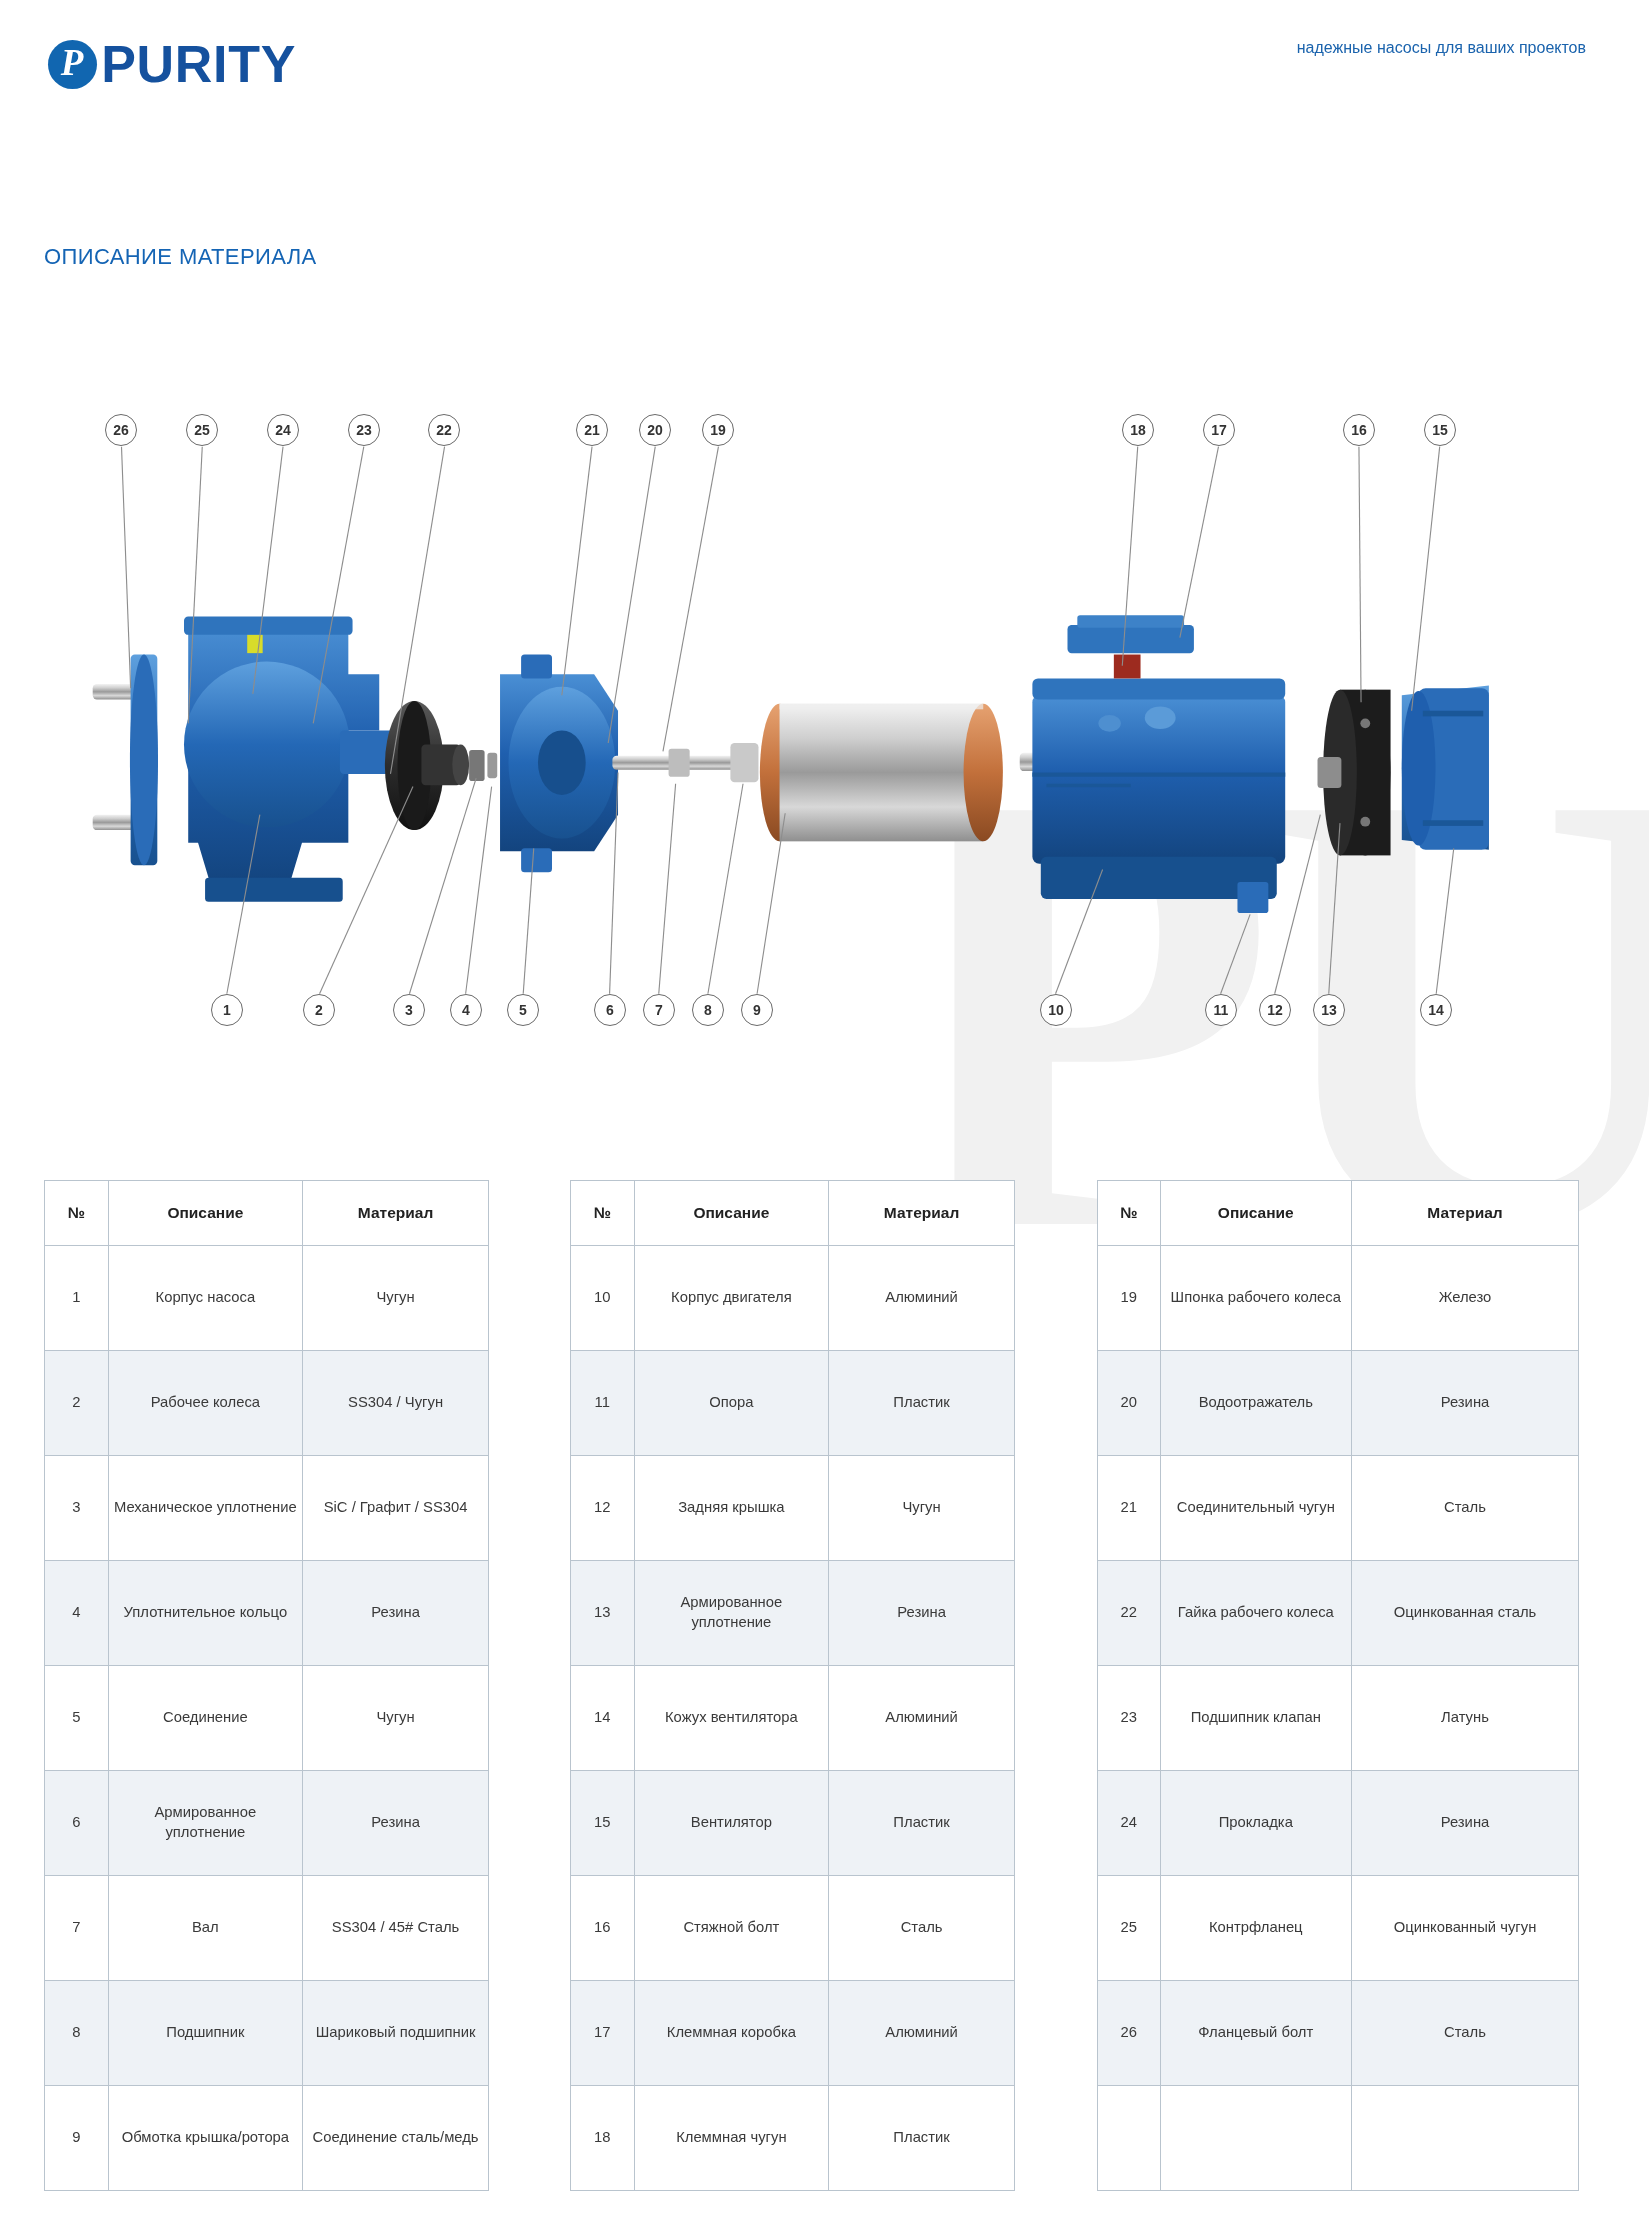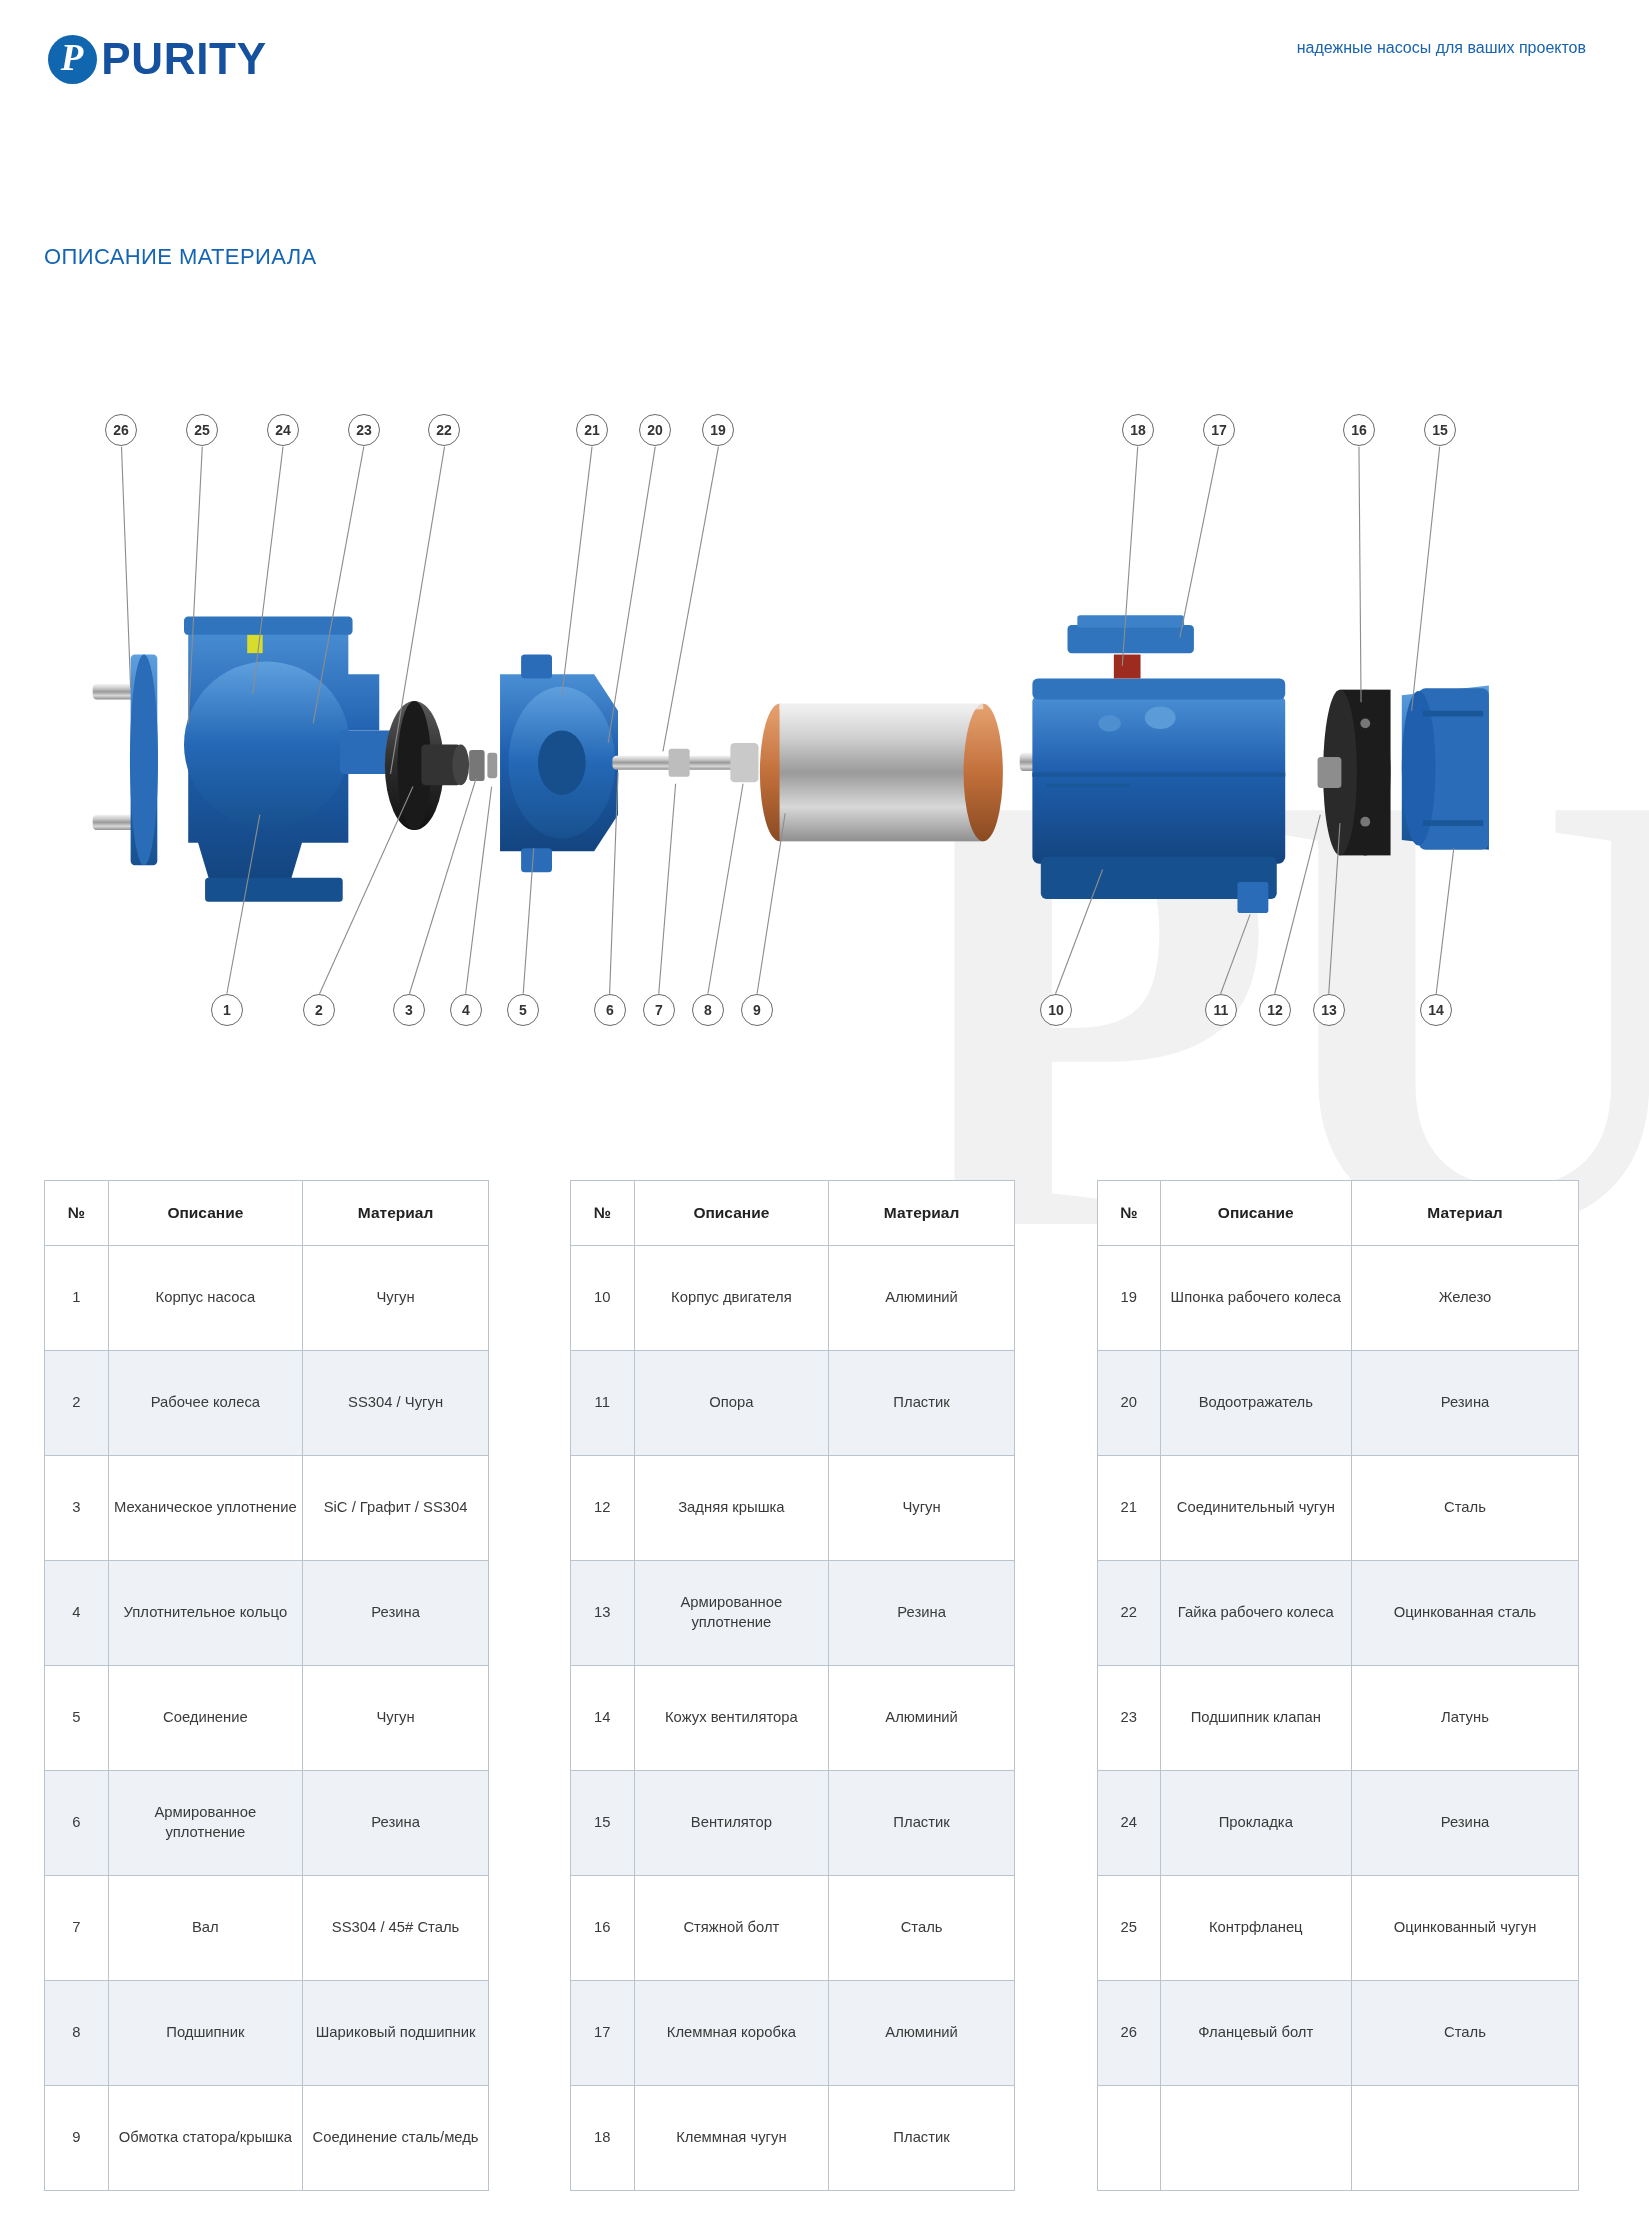"PURITY" .logo-text { font-size: 44px -> 52px }
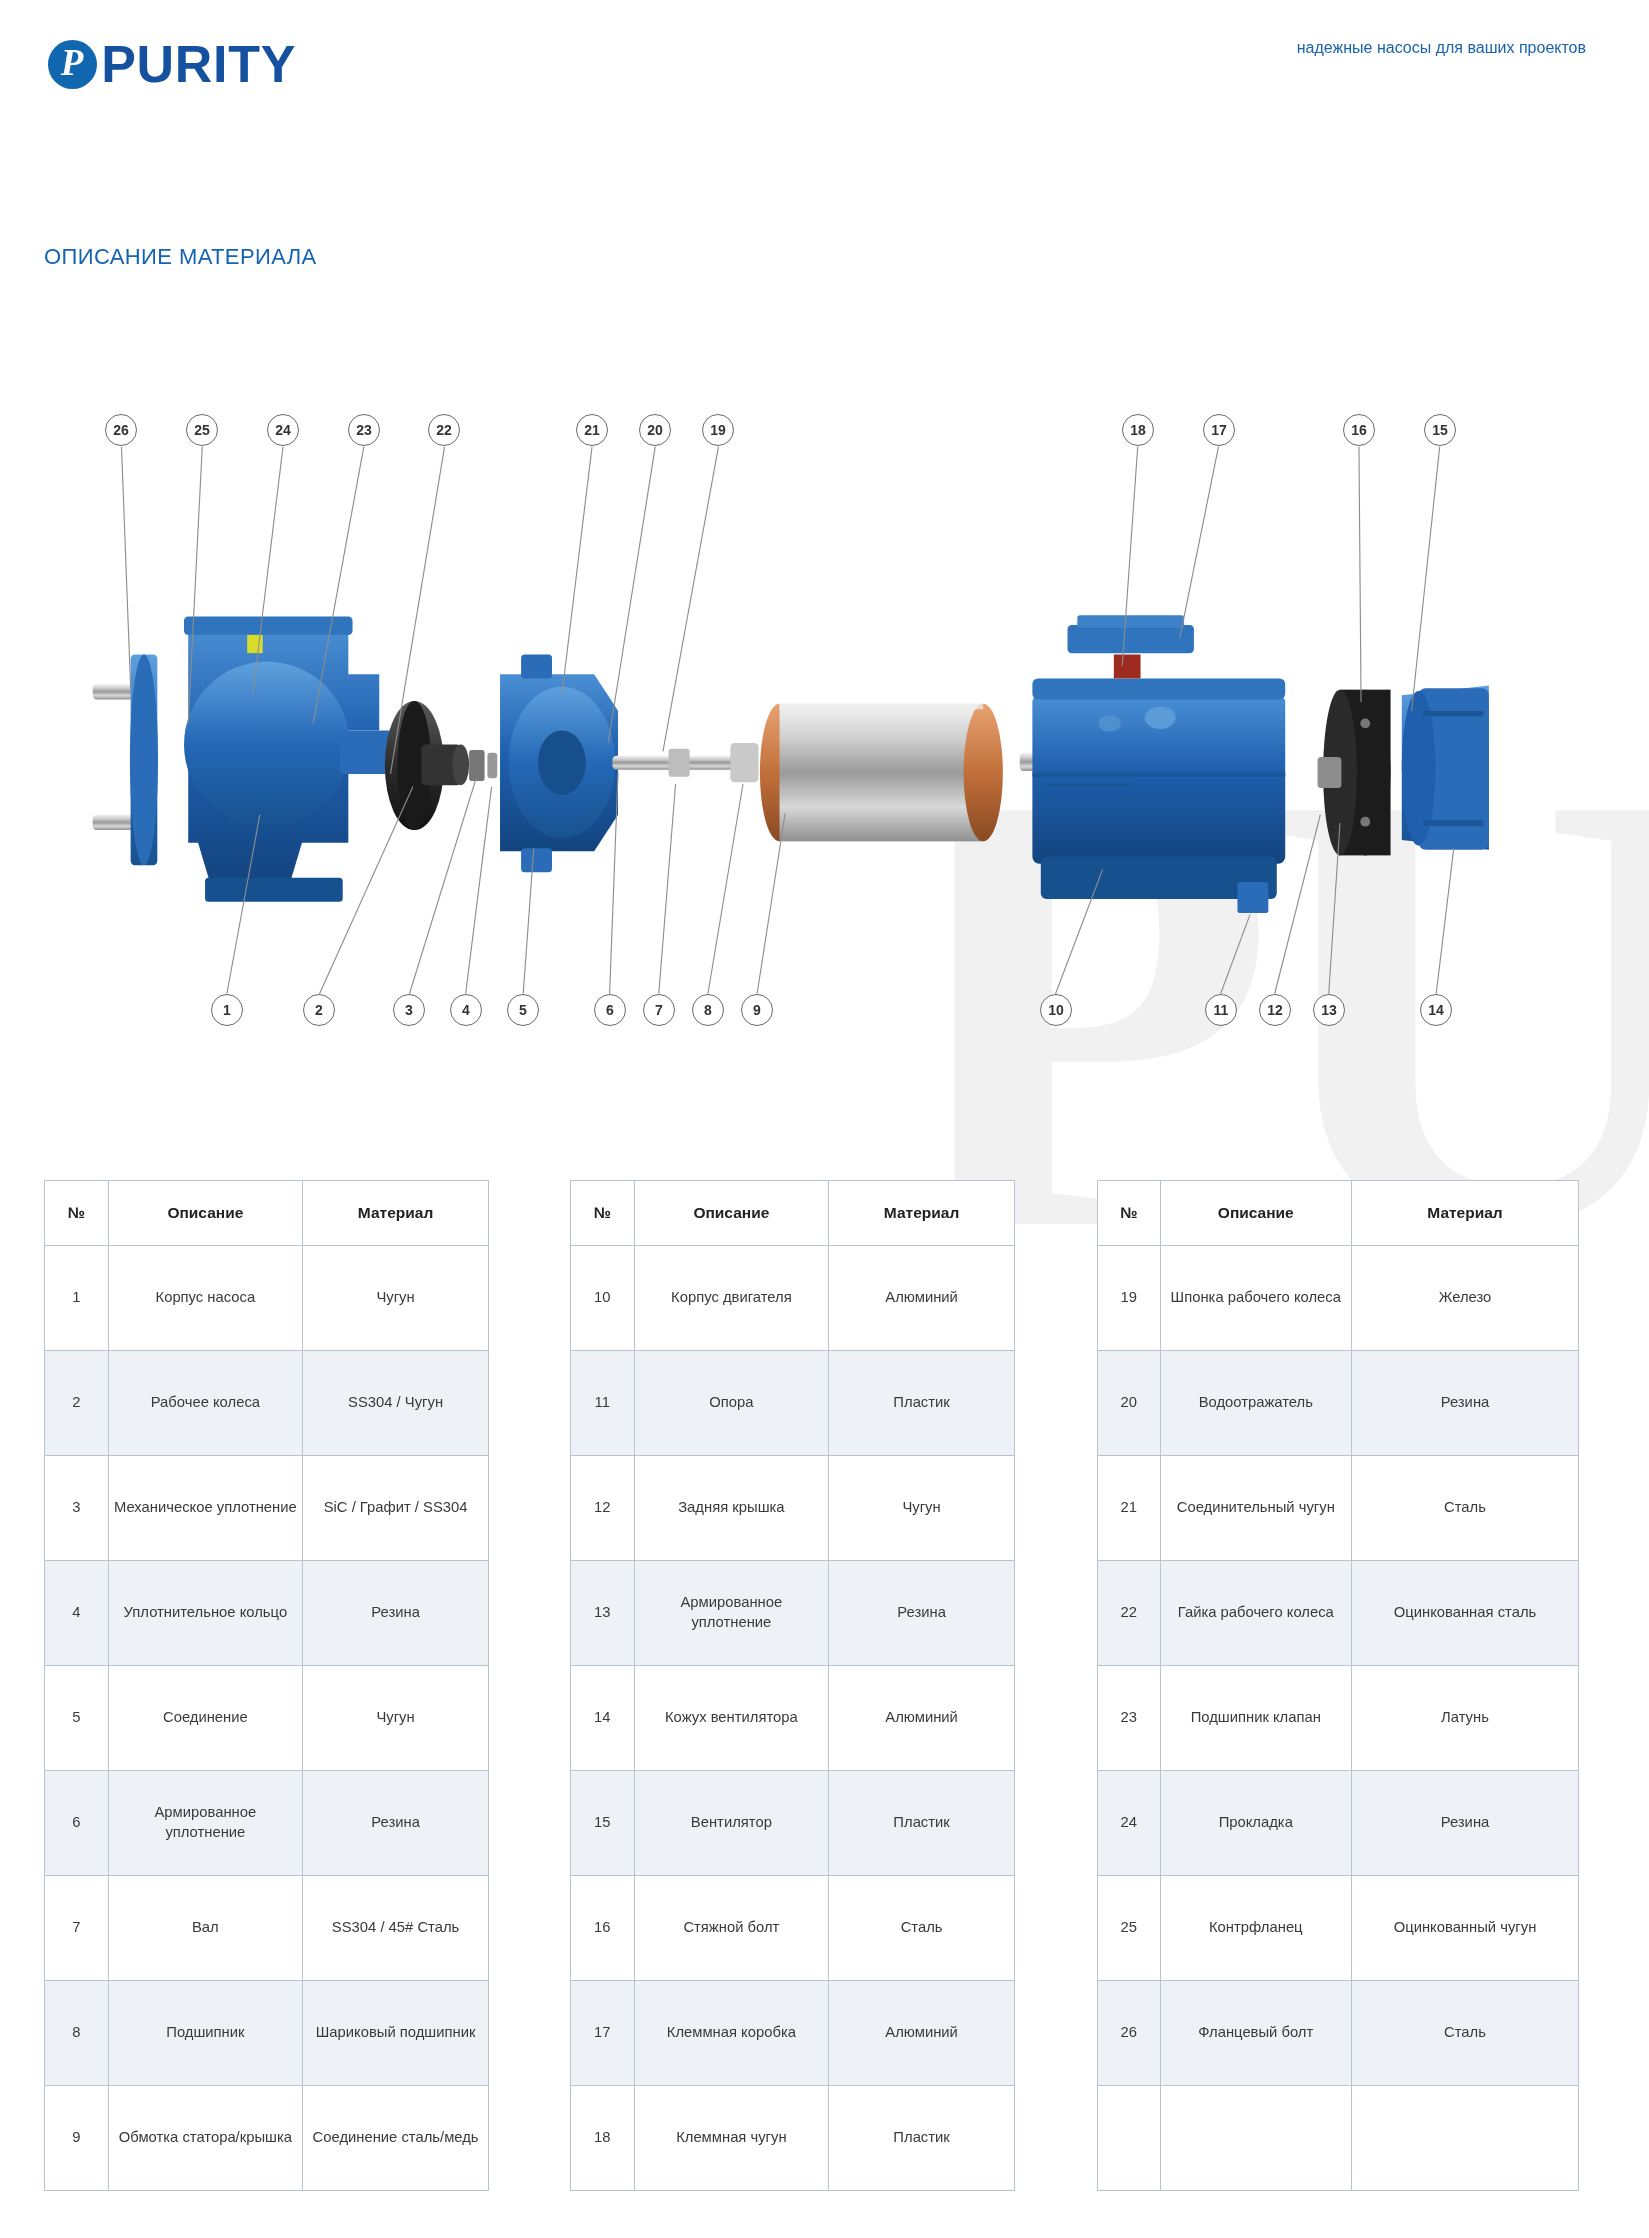"Обмотка статора/крышка" td { text: статора/крышка -> крышка/ротора }
